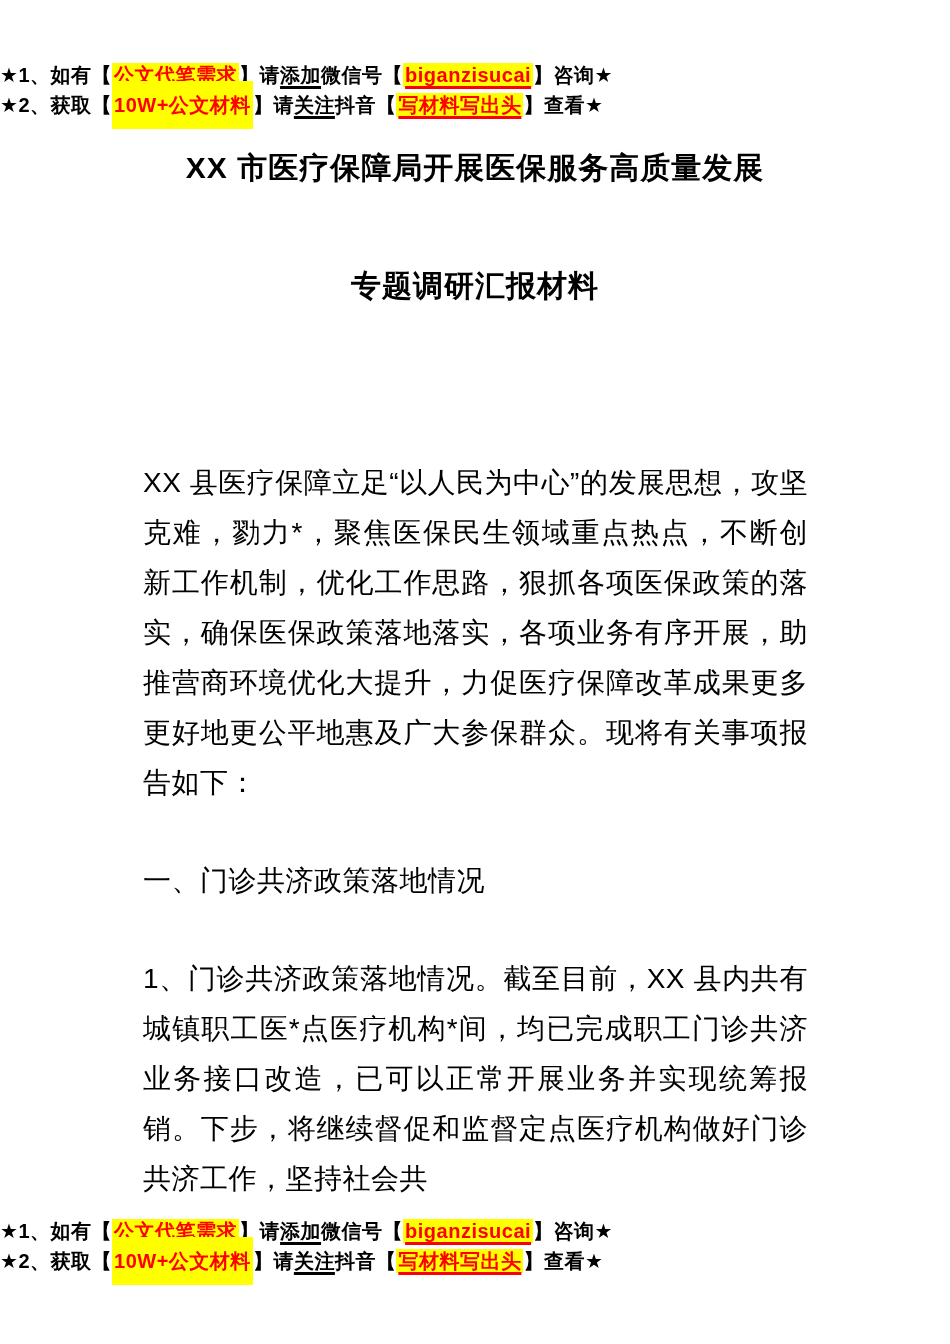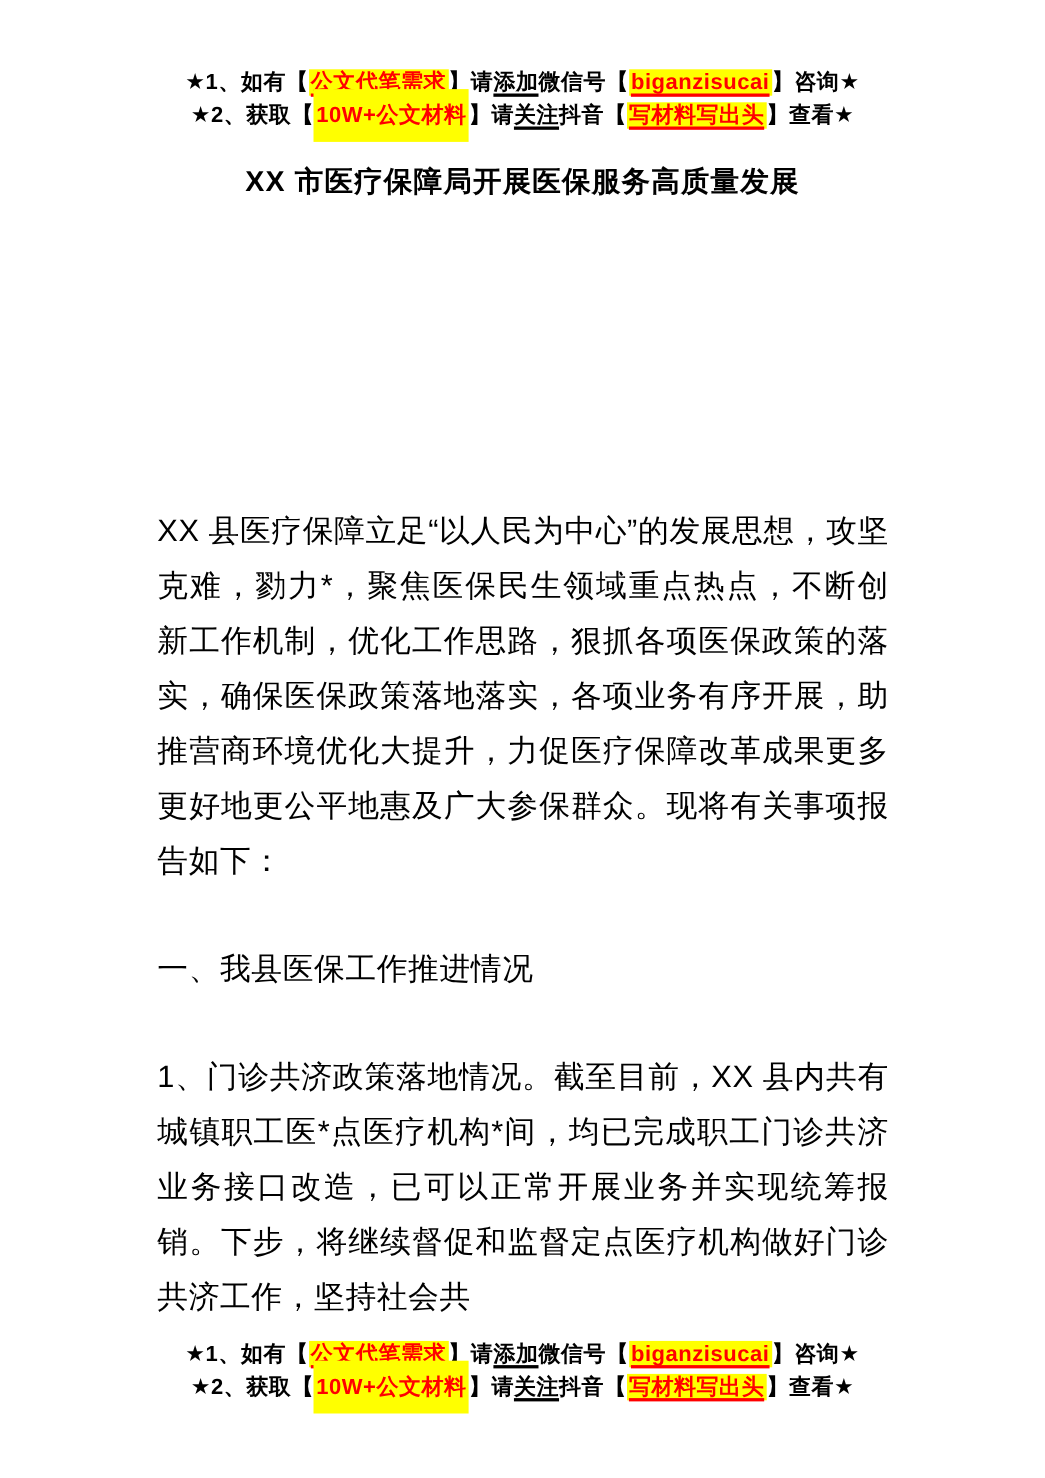"★1、如有【公文代笔需求】请添加微信号【biganzisucai】咨询★" .promo { text-align: center -> left }
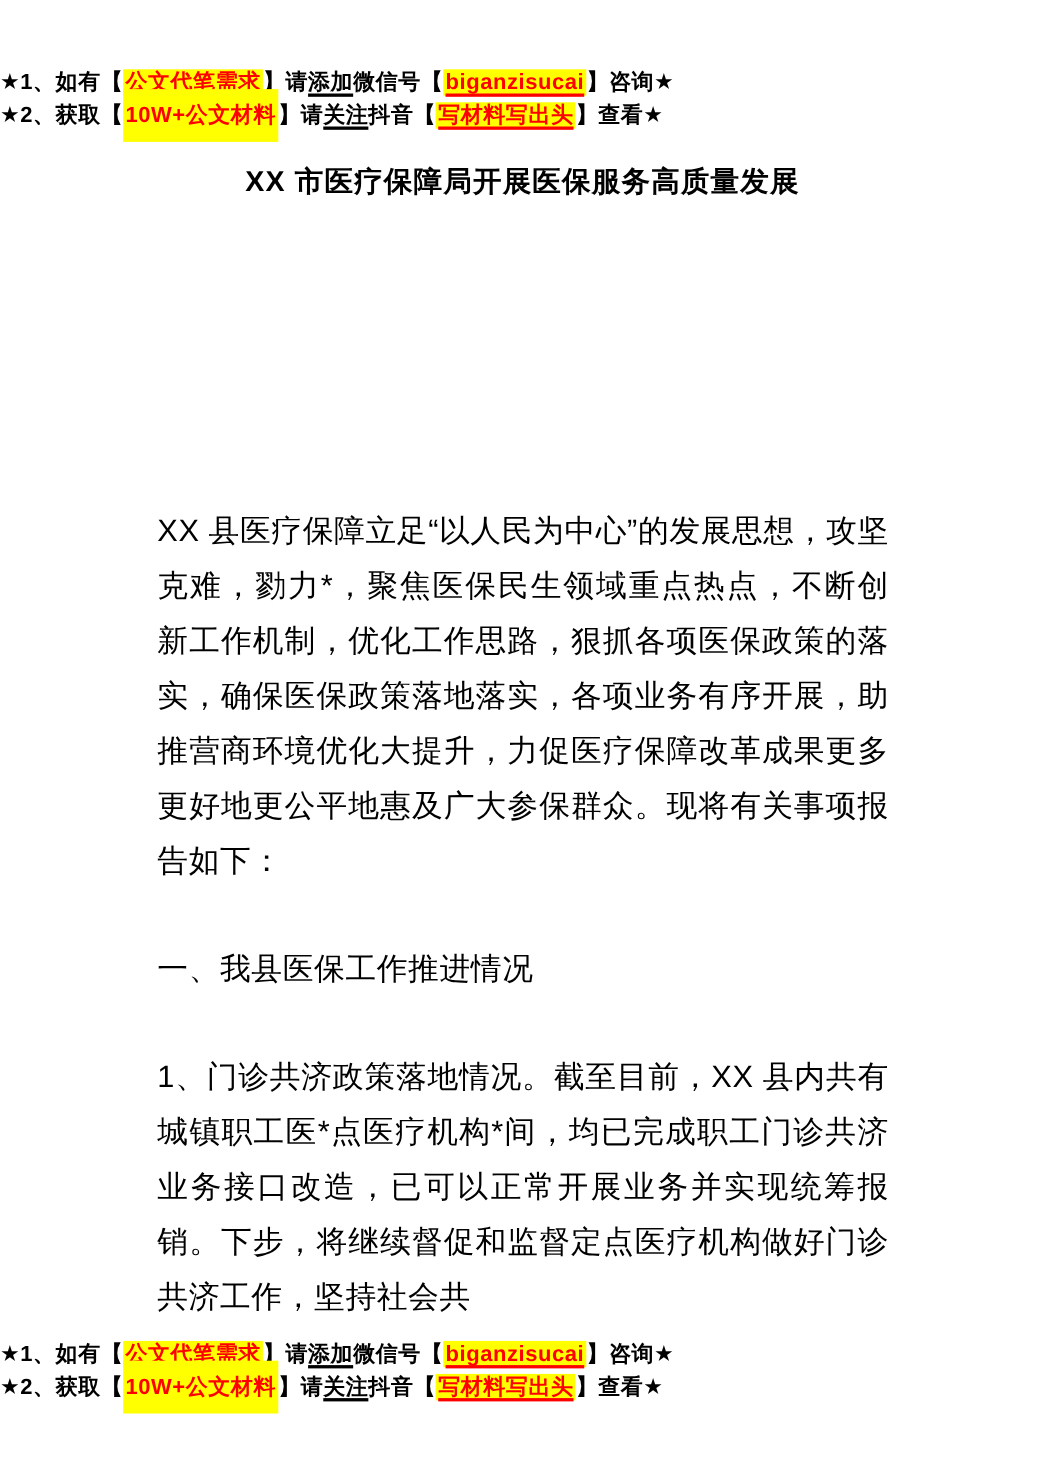"XX 市医疗保障局开展医保服务高质量发展" .title-line { font-size: 26px -> 30px }
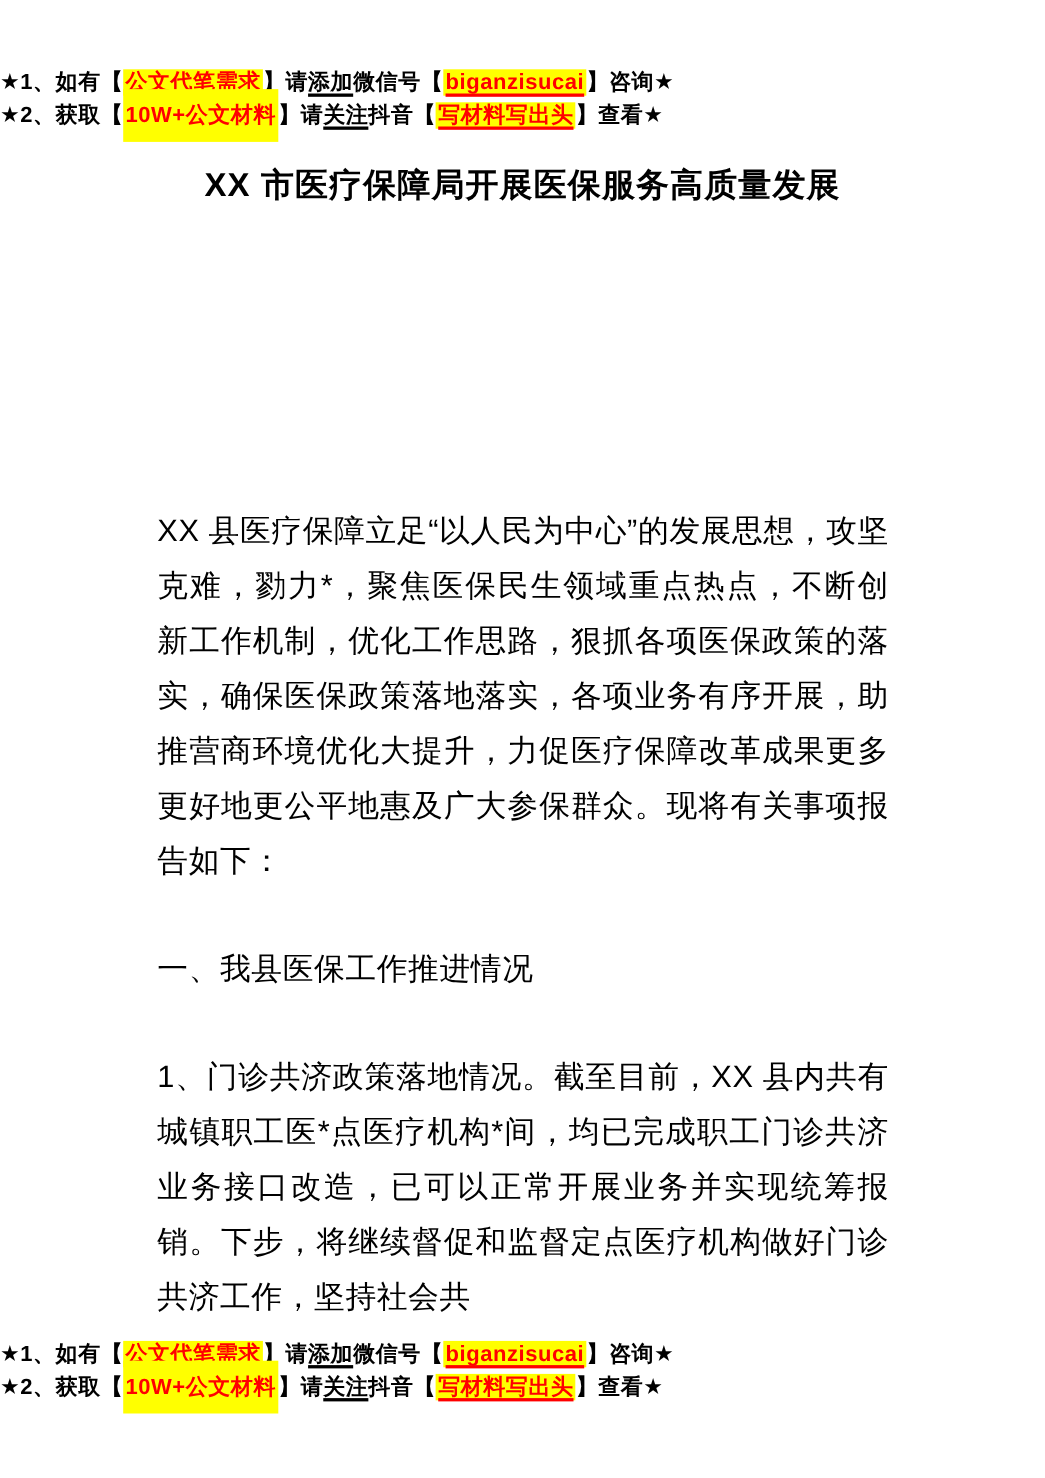"专题调研汇报材料" div.title-line { html: none -> <div>专题调研汇报材料</div> }
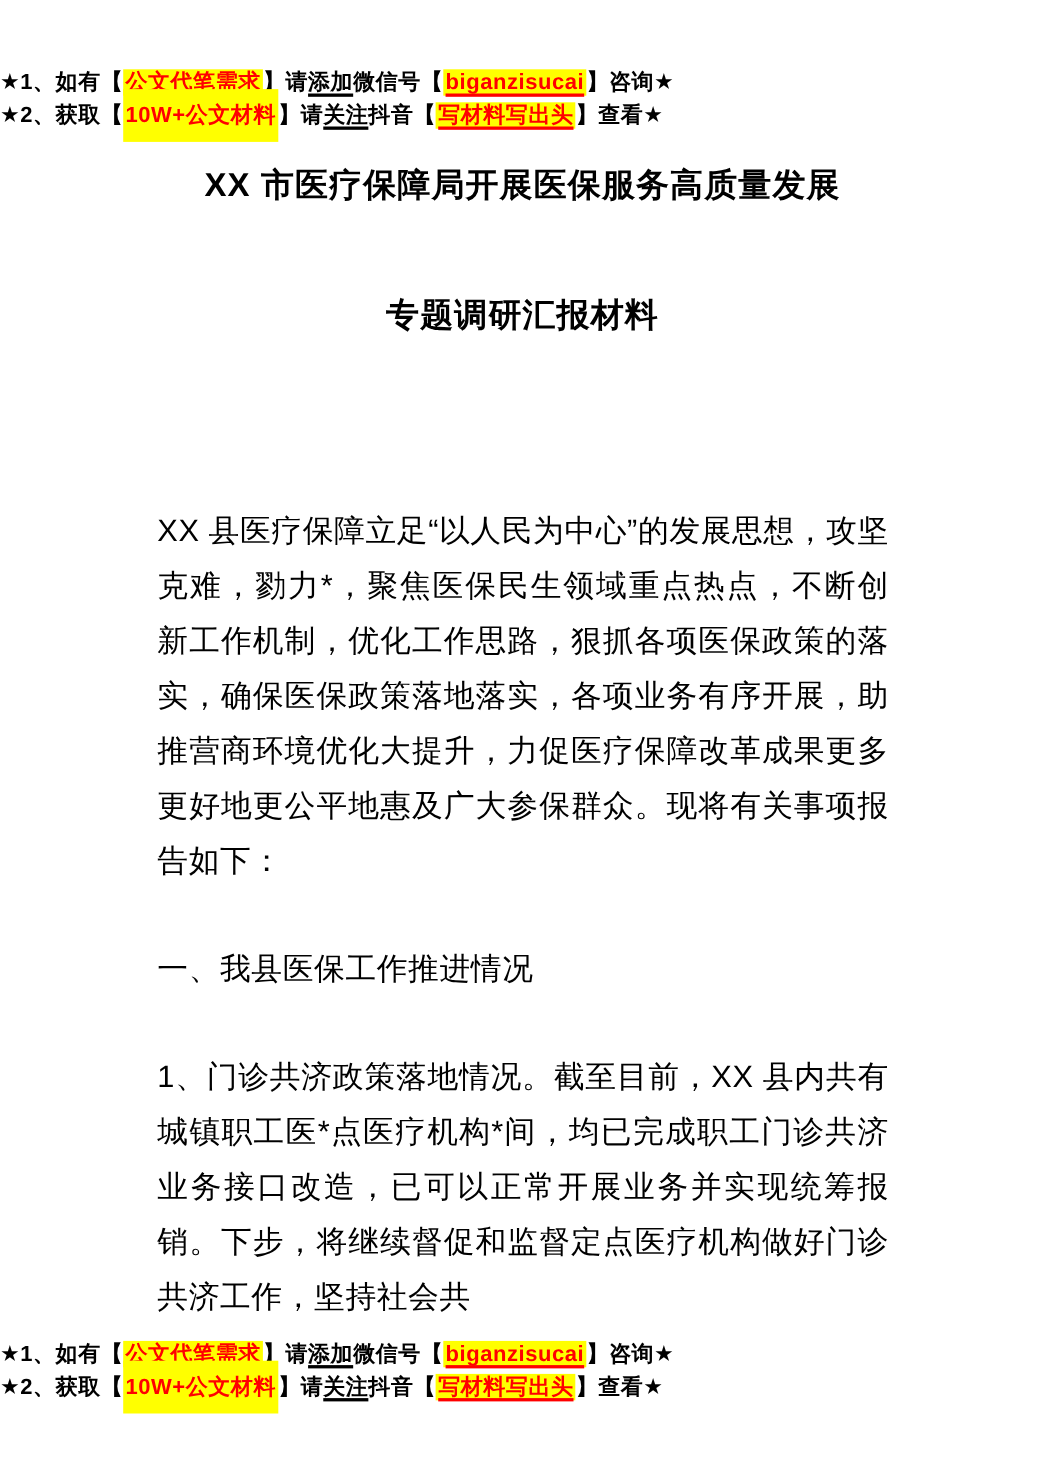"一、我县医保工作推进情况" p { text: 我县医保工作推进 -> 门诊共济政策落地 }
